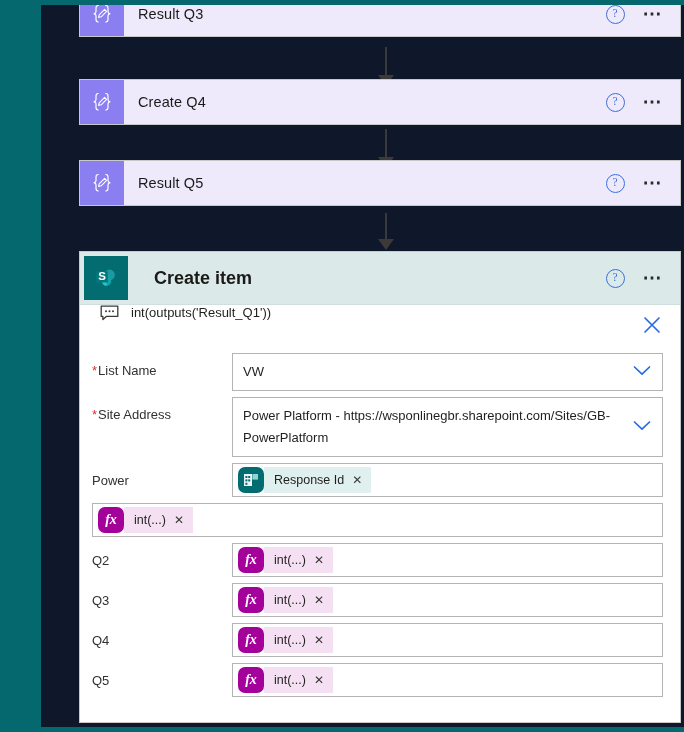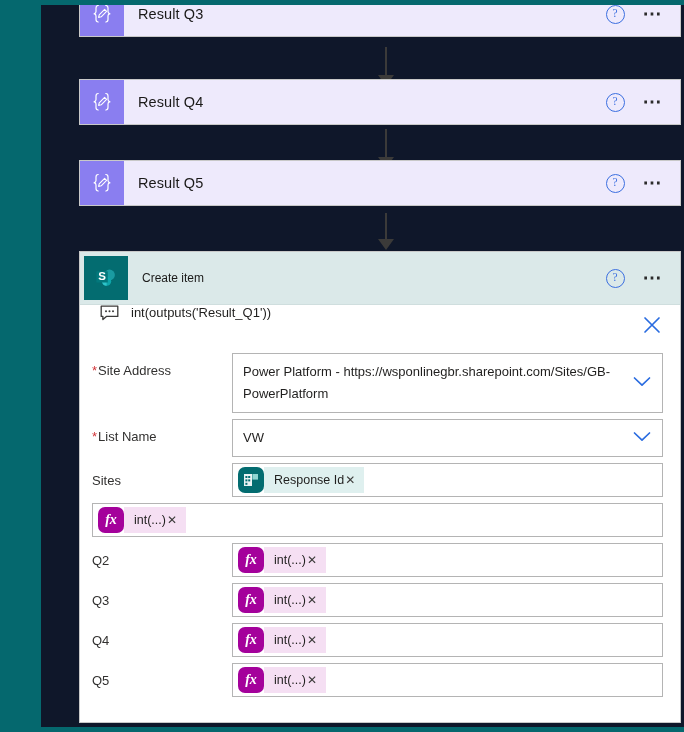"Result Q4" div.card-title { text: Result -> Create }
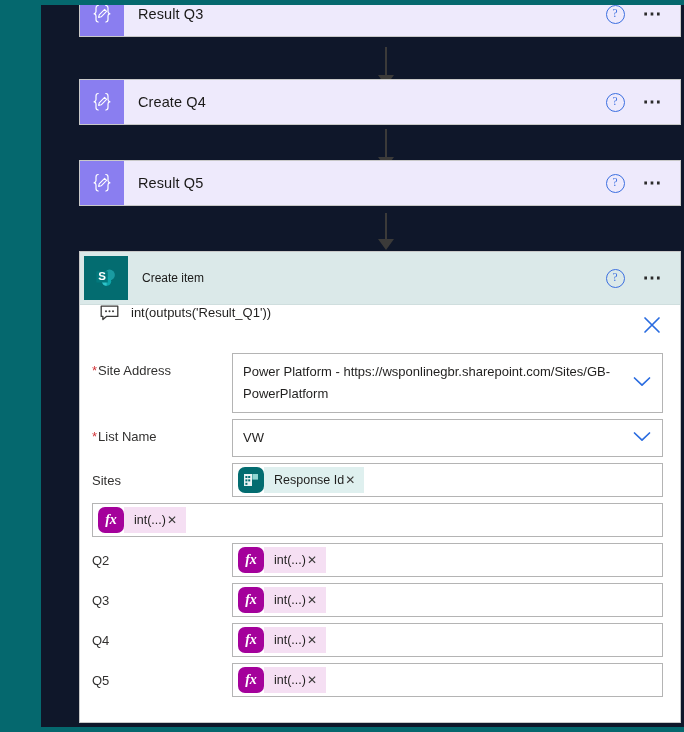"Create item" .sp-head .card-title { font-size: 12px -> 18px; font-weight: none -> bold; padding-left: 14px -> 26px }
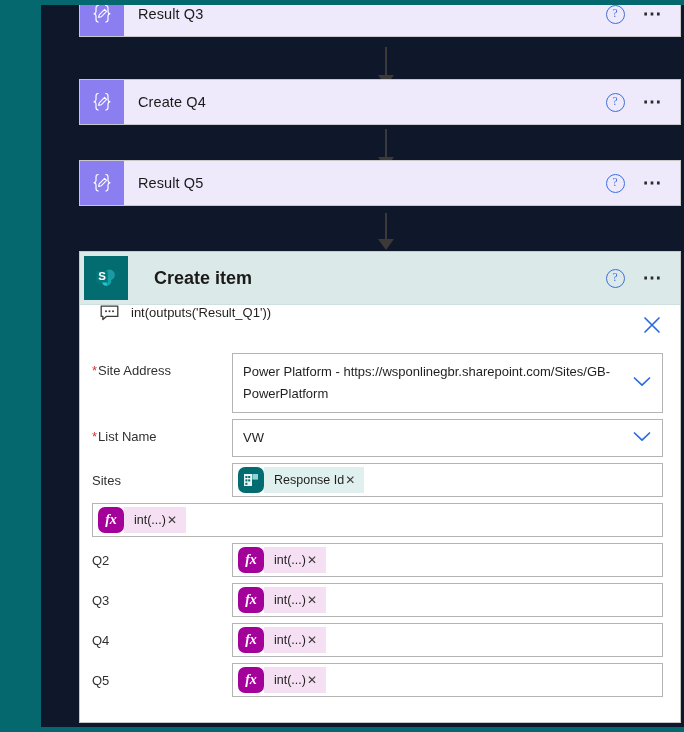"*Site Address" div.field-row { order: before "*List Name" -> after "*List Name" }
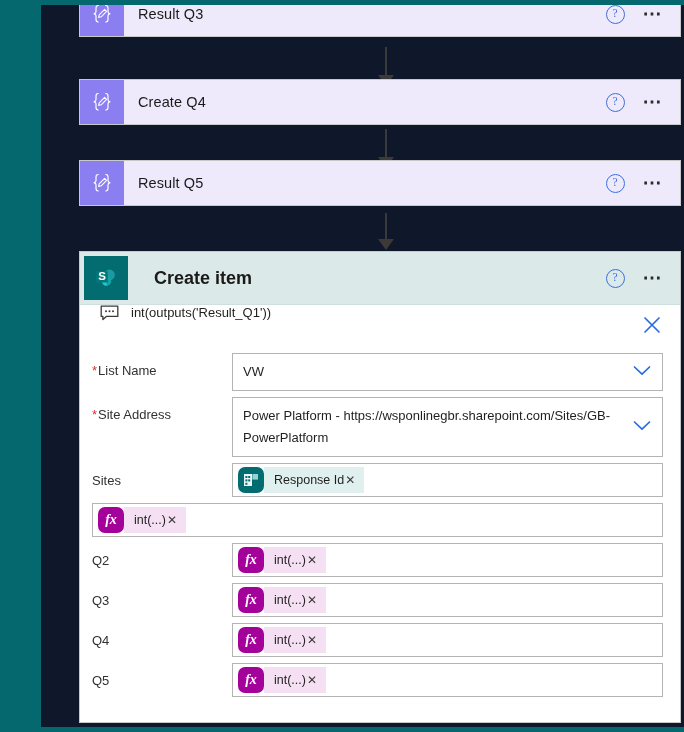"Sites" span { text: Sites -> Power }
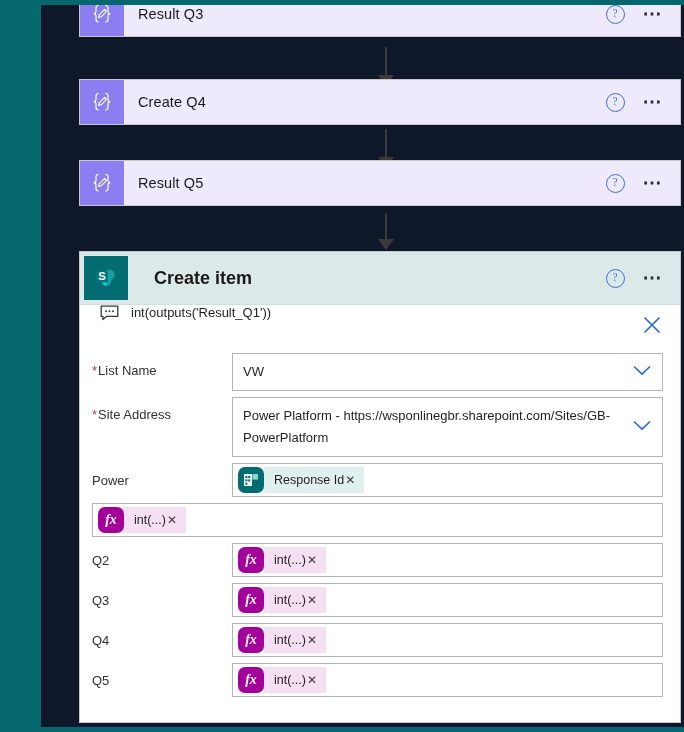"Response Id" .chip .chip-body { gap: 1px -> 8px }
